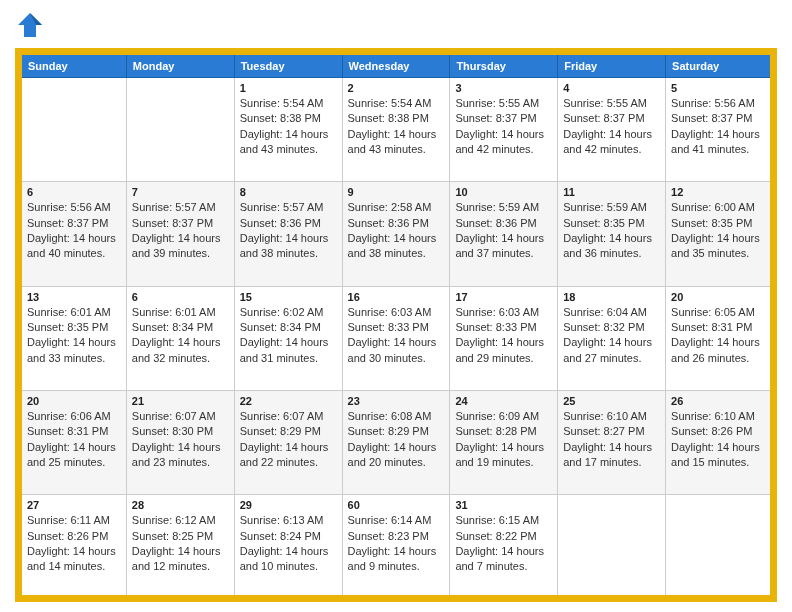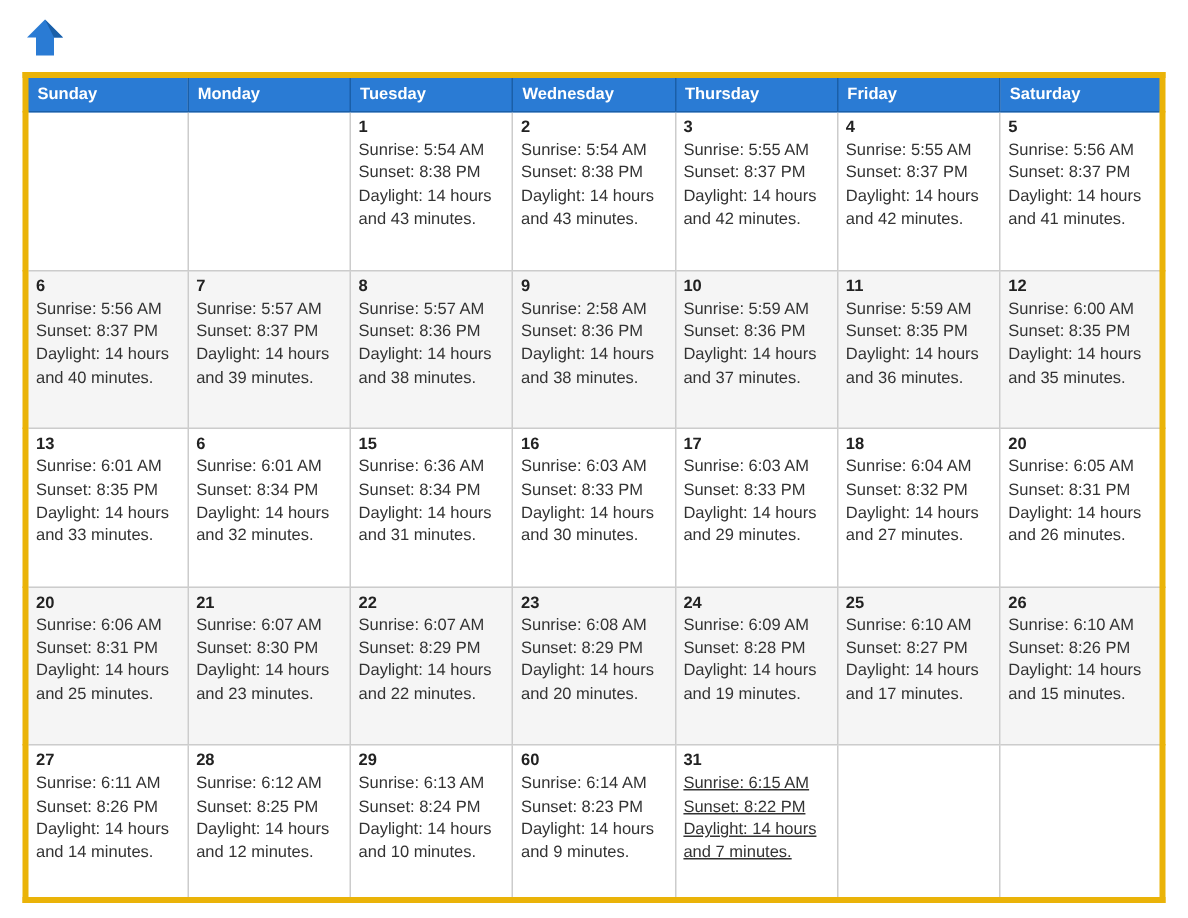"Sunday" .calendar { border: 4px solid #eab308 -> 7px solid #eab308 }
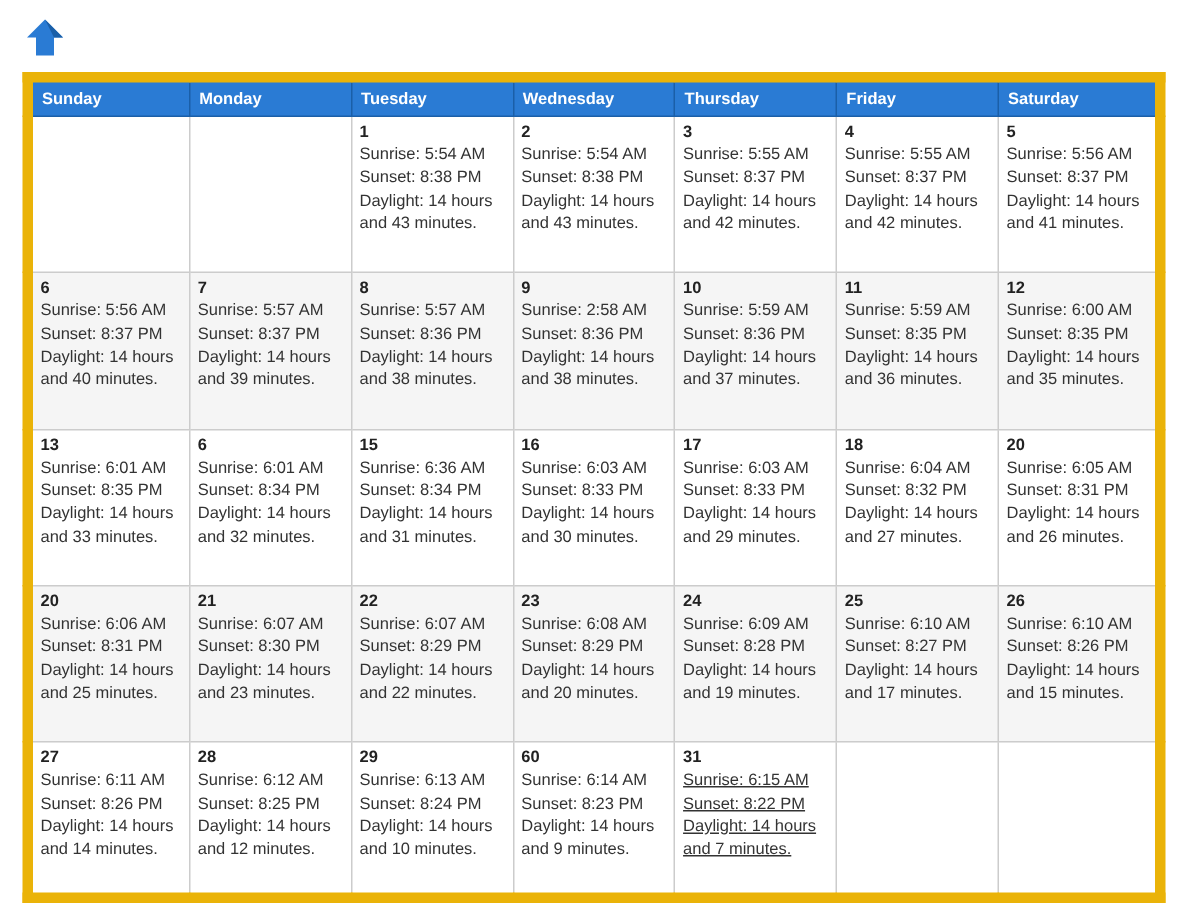"Sunrise: 6:36 AM" div.day-info { text: 6:36 -> 6:02 }
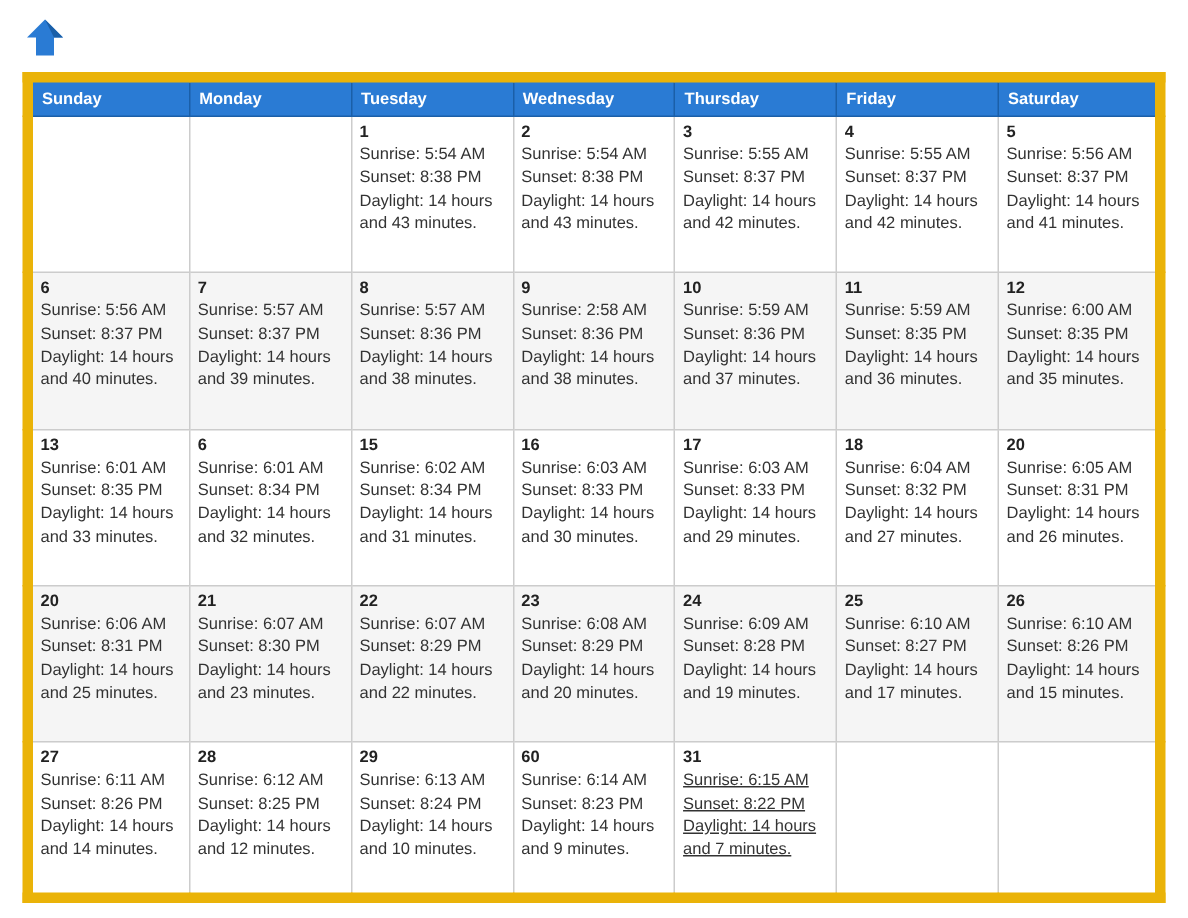"Sunrise: 6:15 AM" div.day-info { text-decoration: underline -> none }
